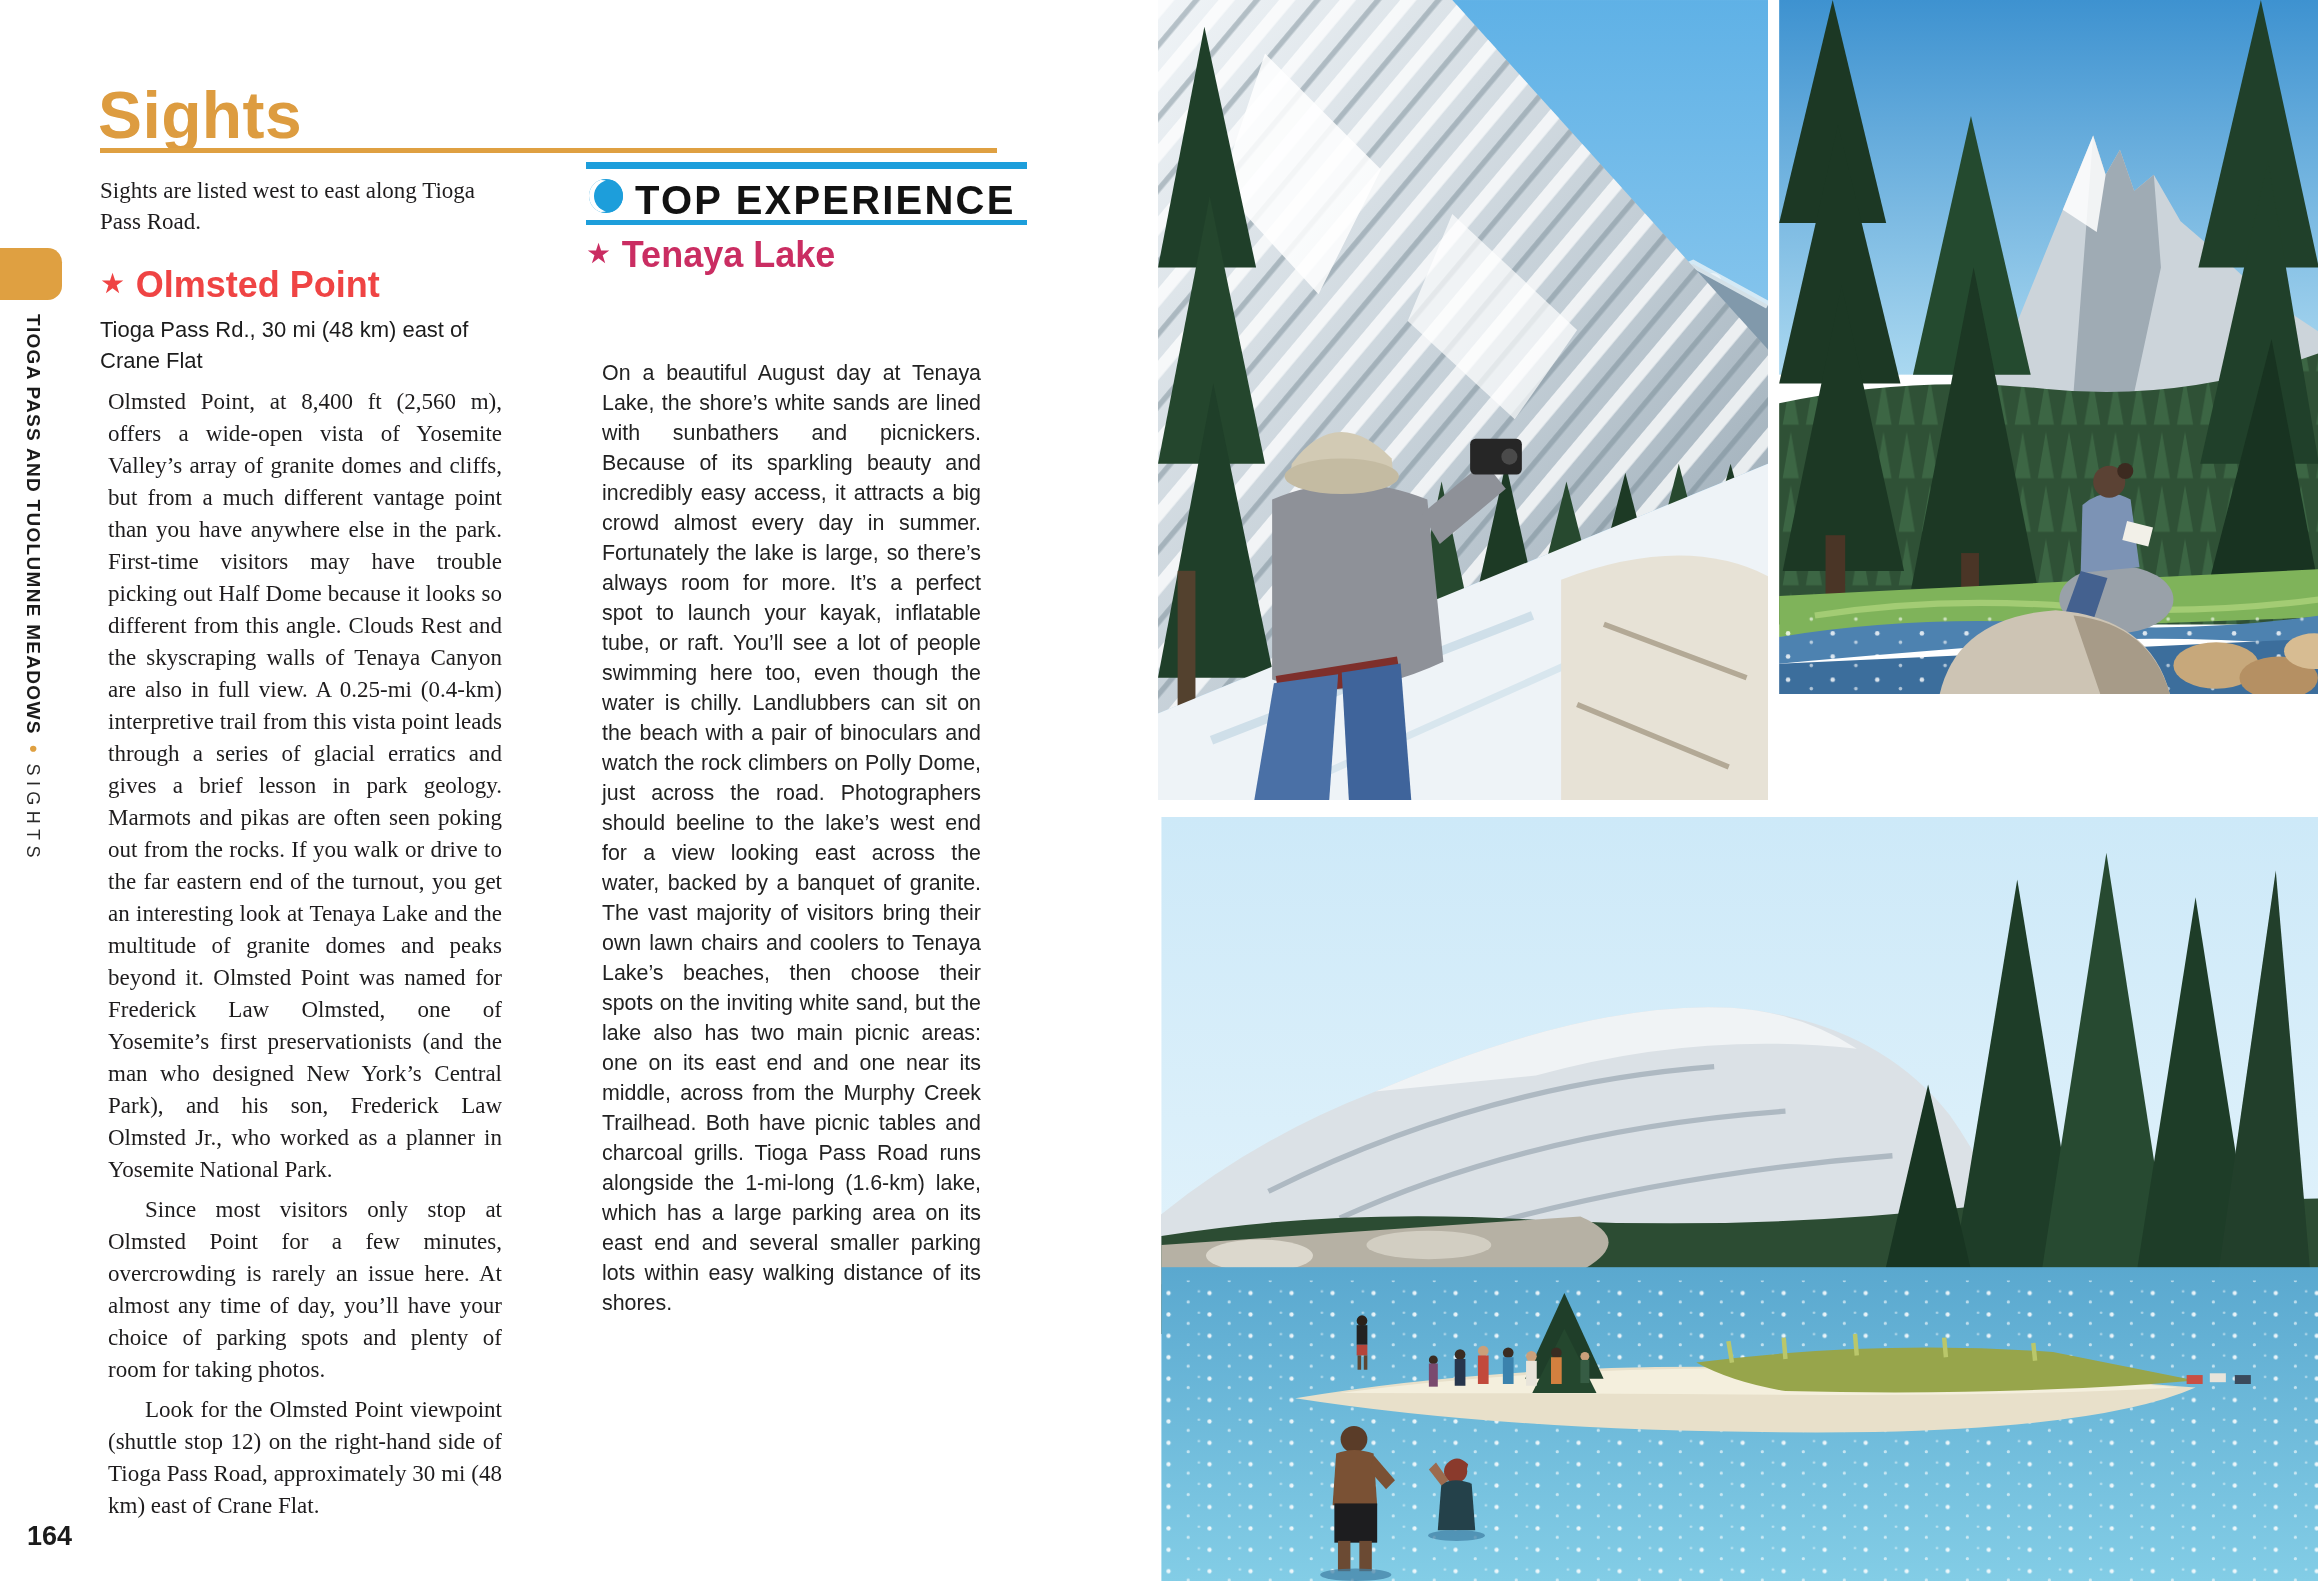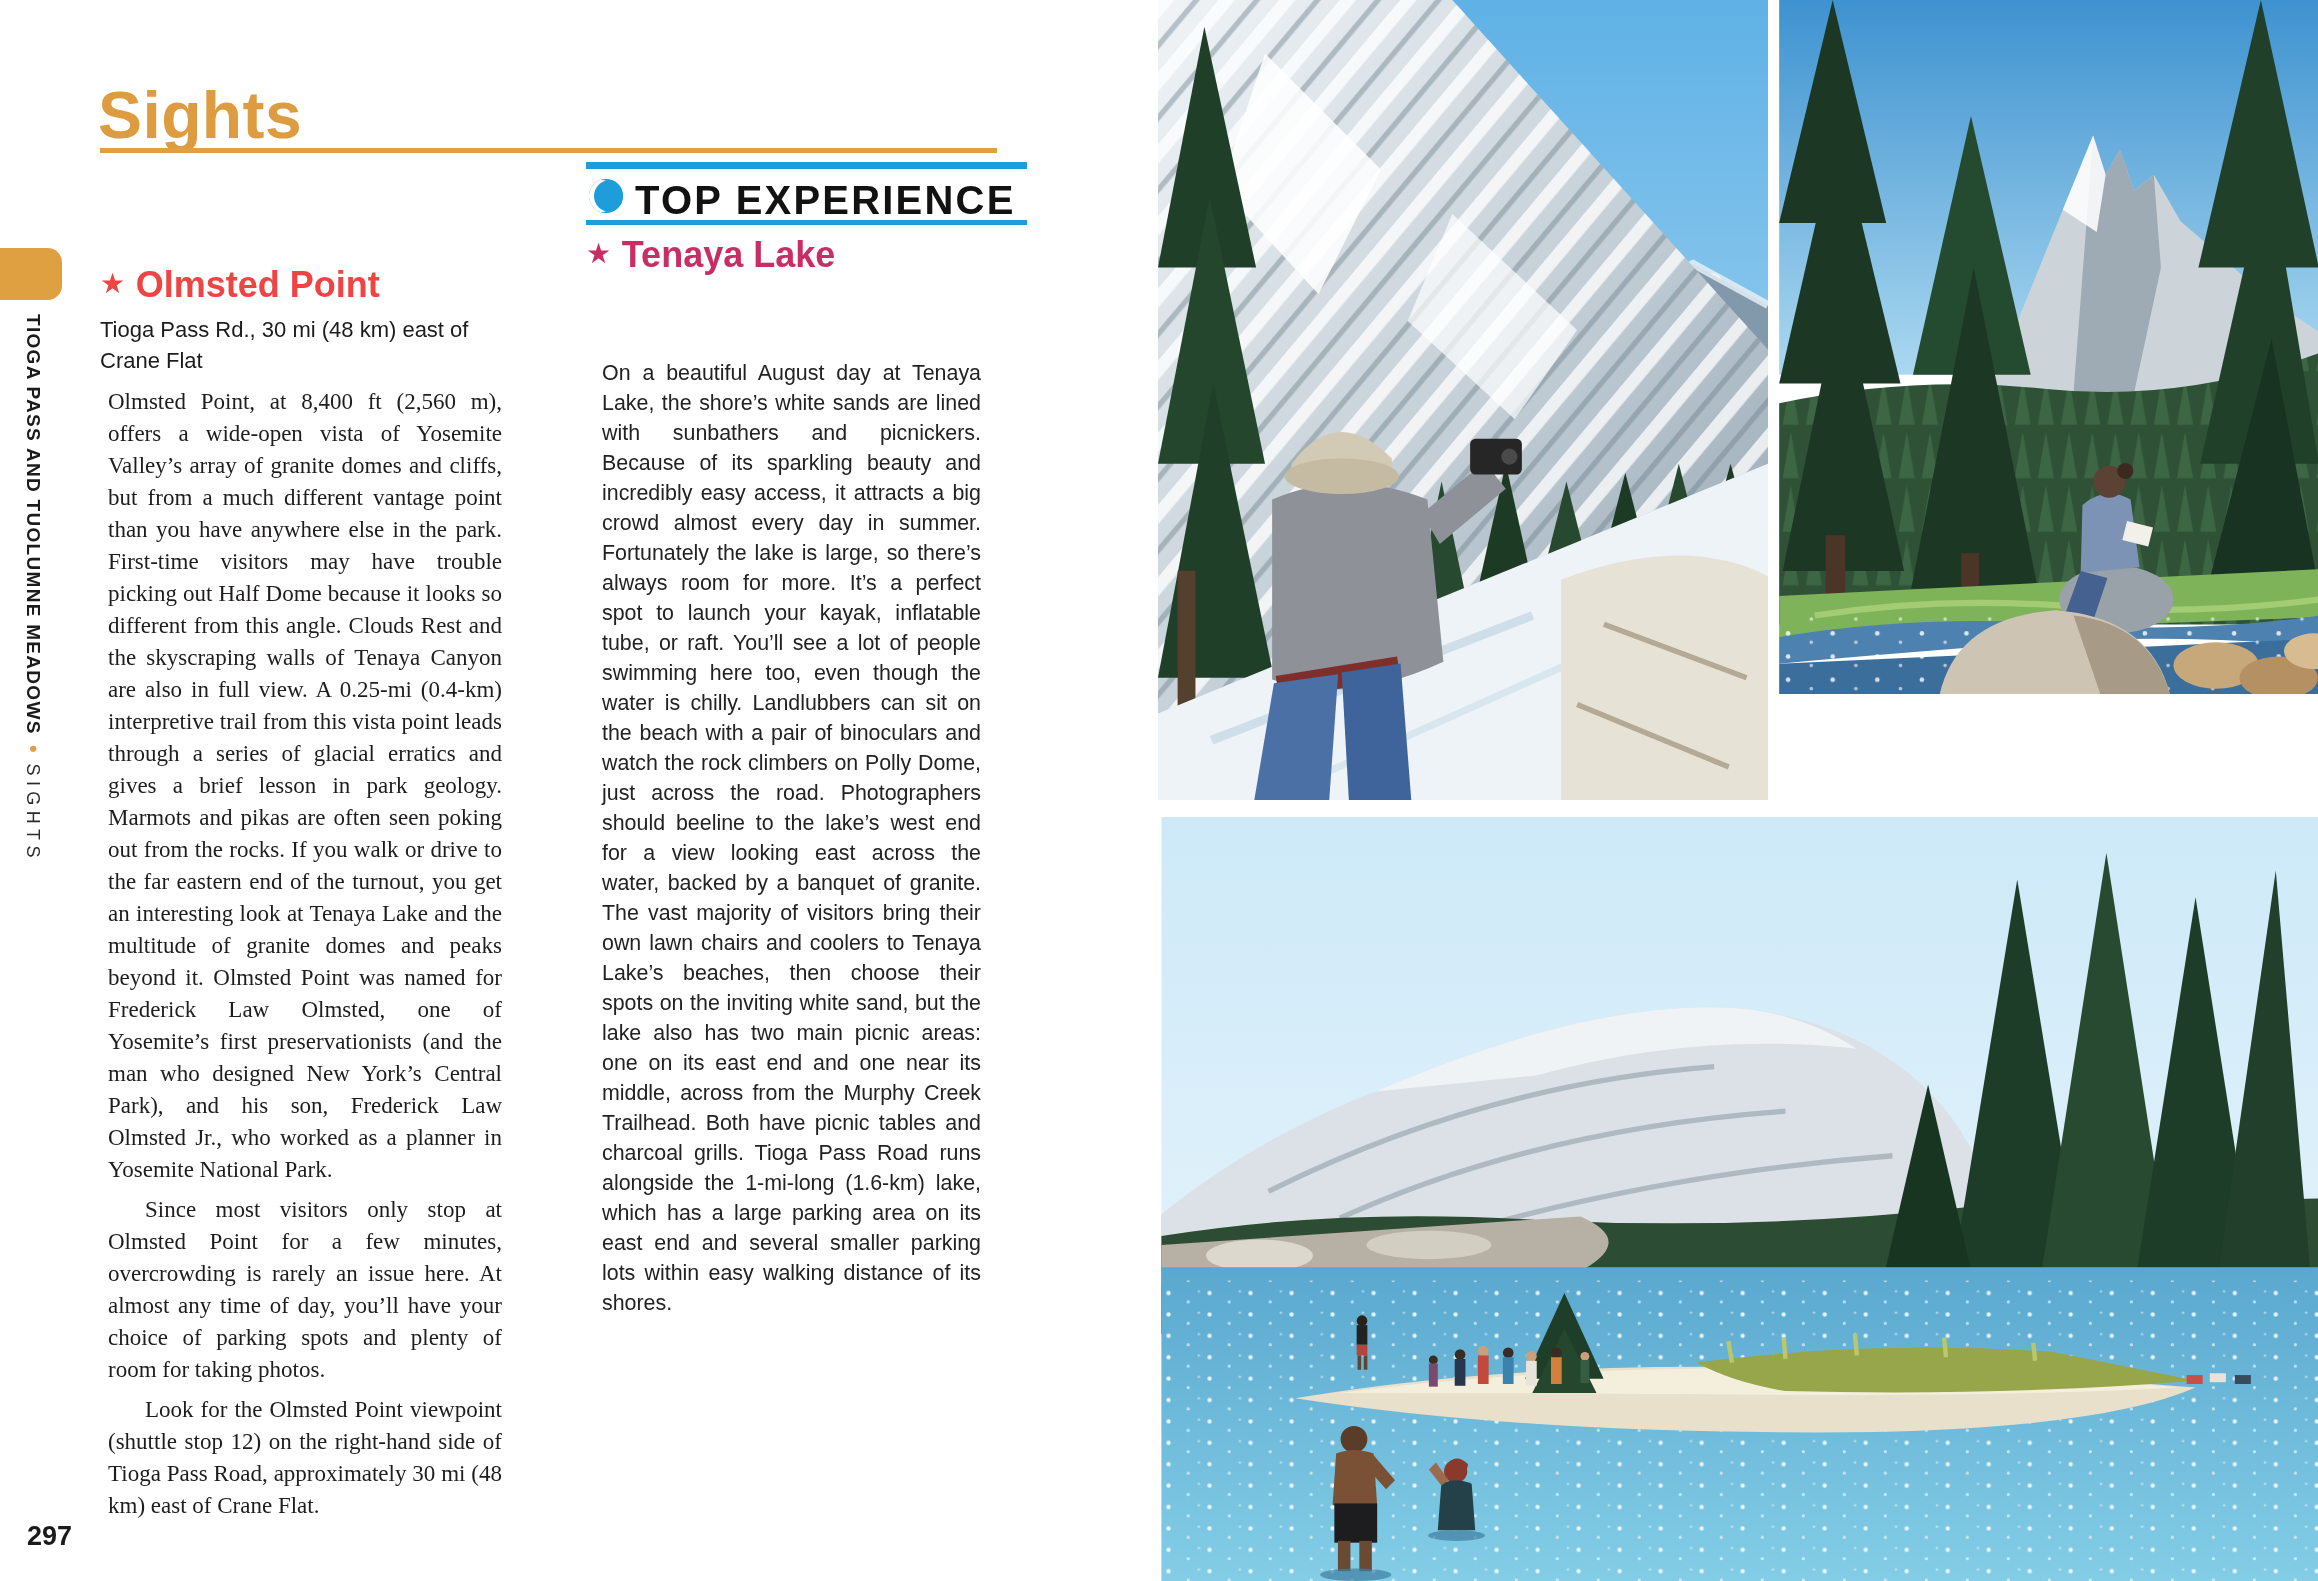"Sights are listed west to" div.abs { html: none -> <div>Sights are listed west to east along Tioga Pass Road.</div> }
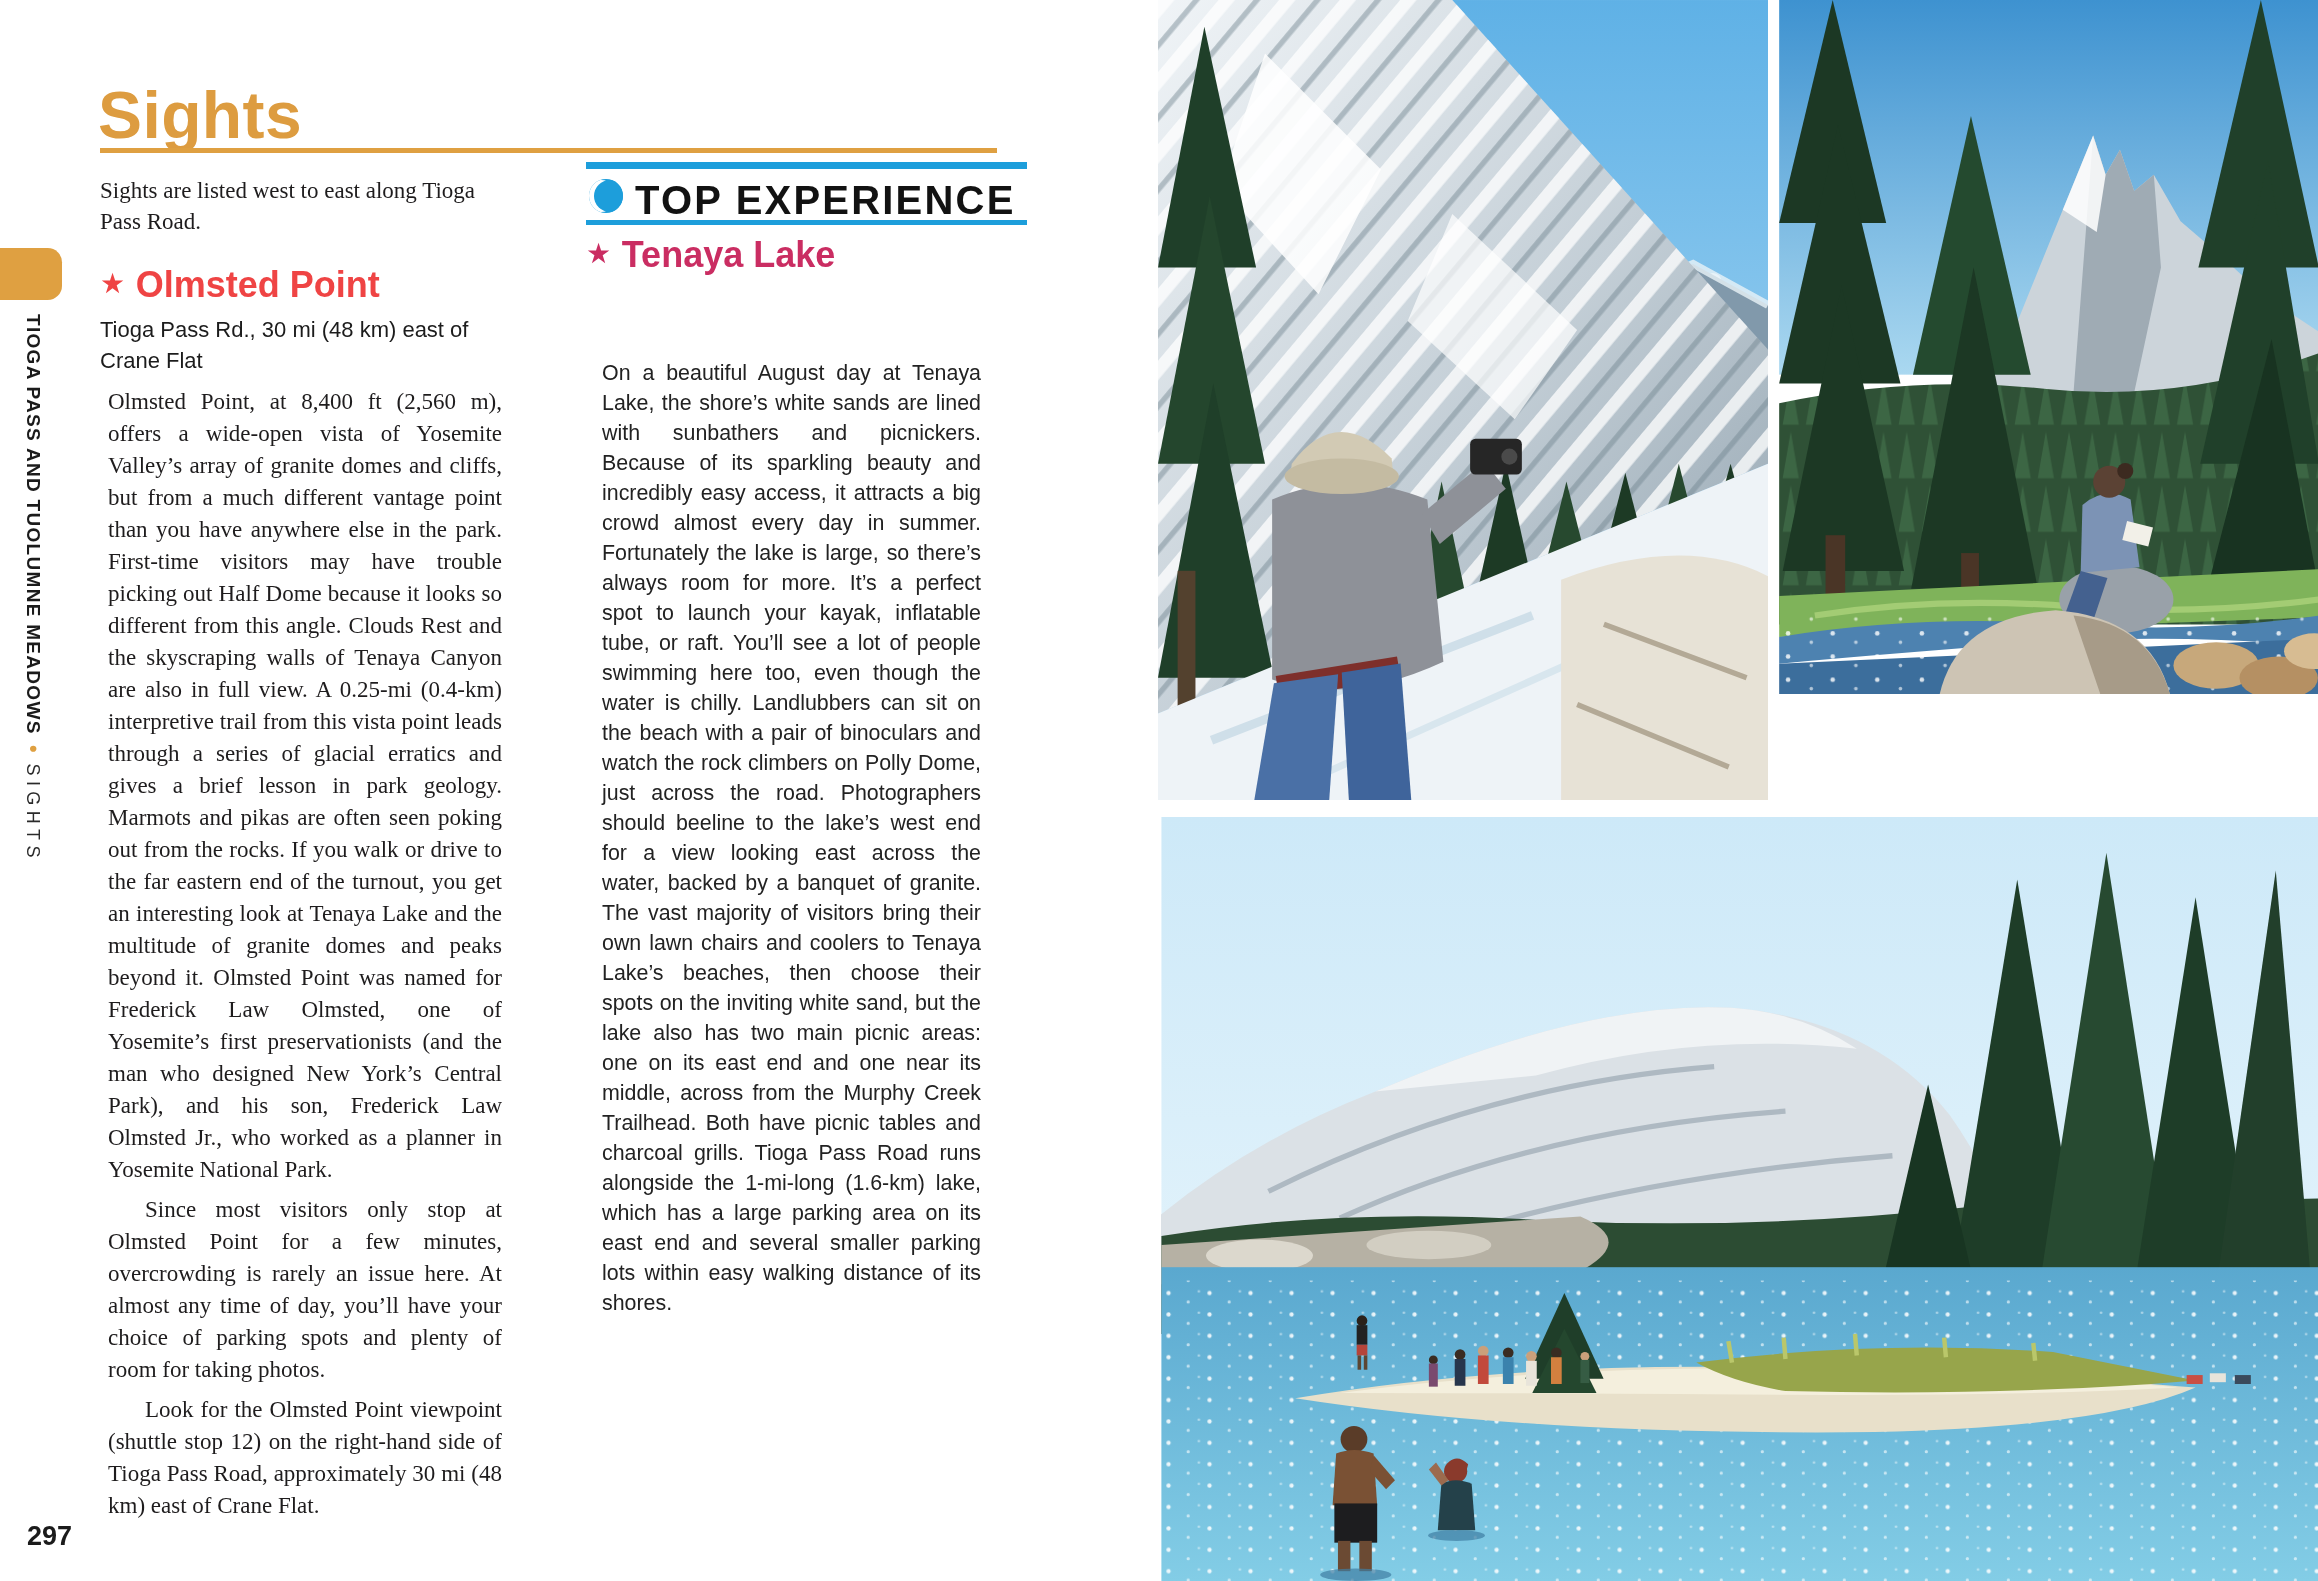"297" div.abs { text: 297 -> 164 }
